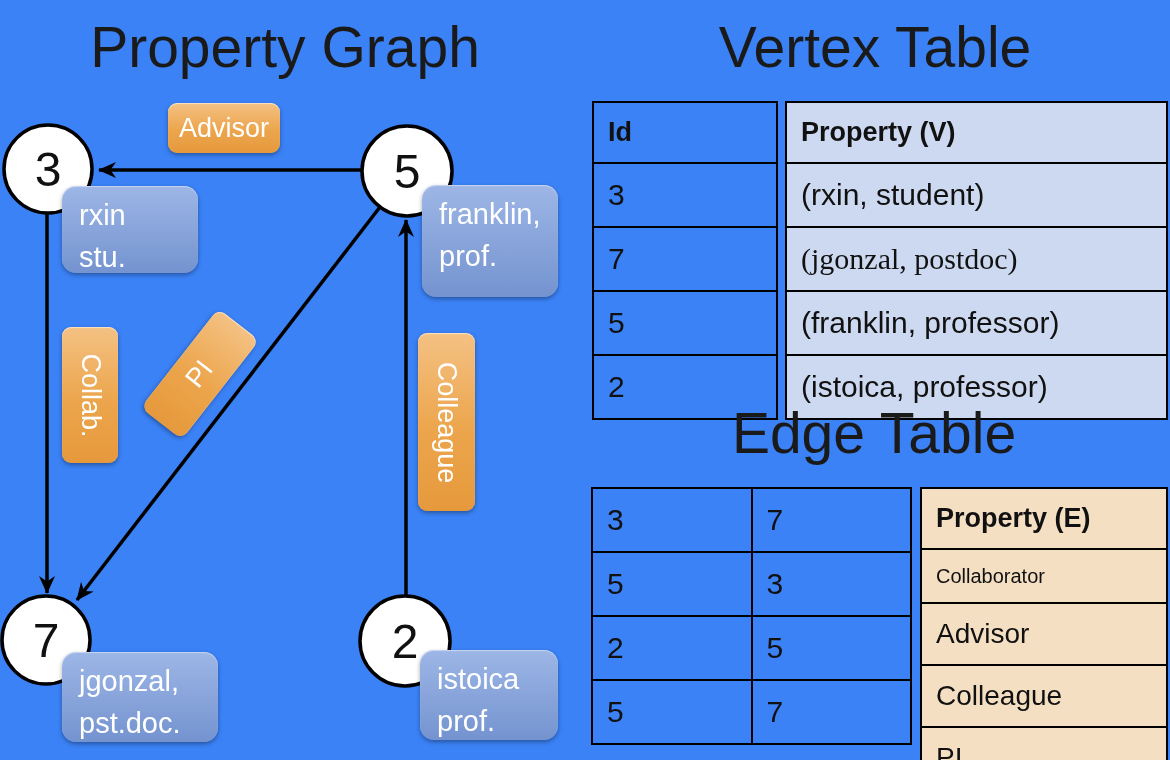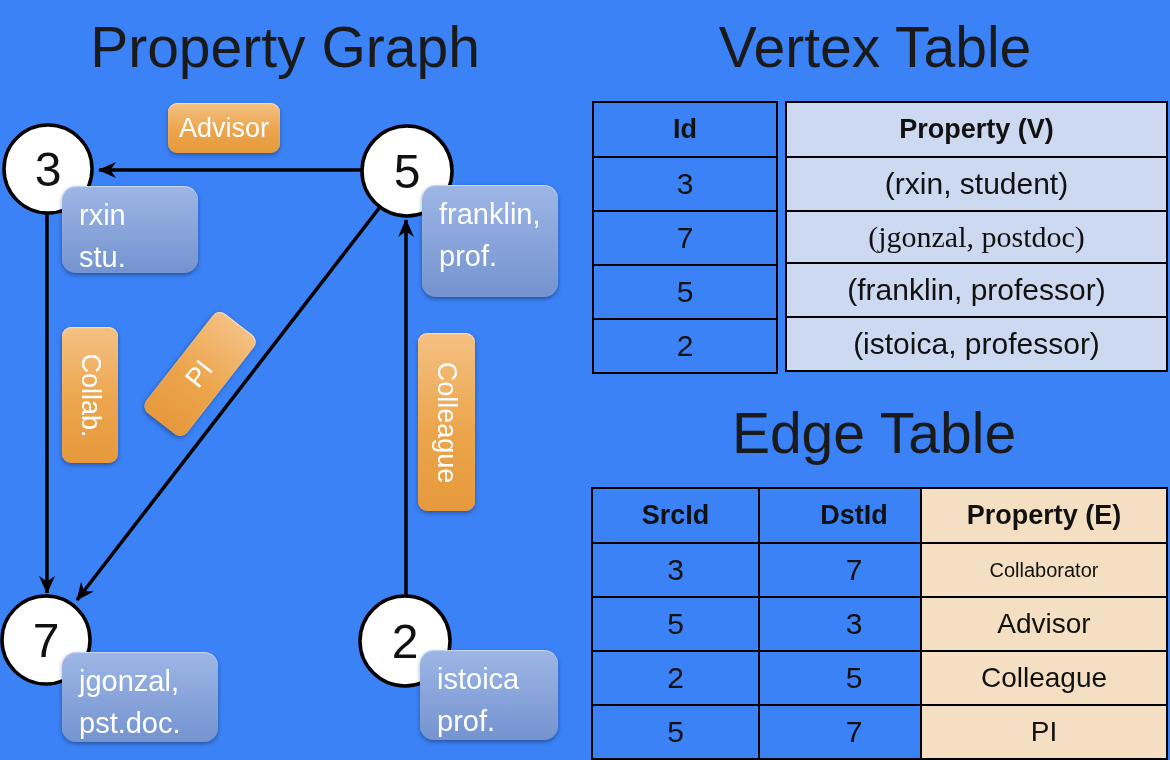"Id" th,td { padding: 8px -> 14px; text-align: center -> left }
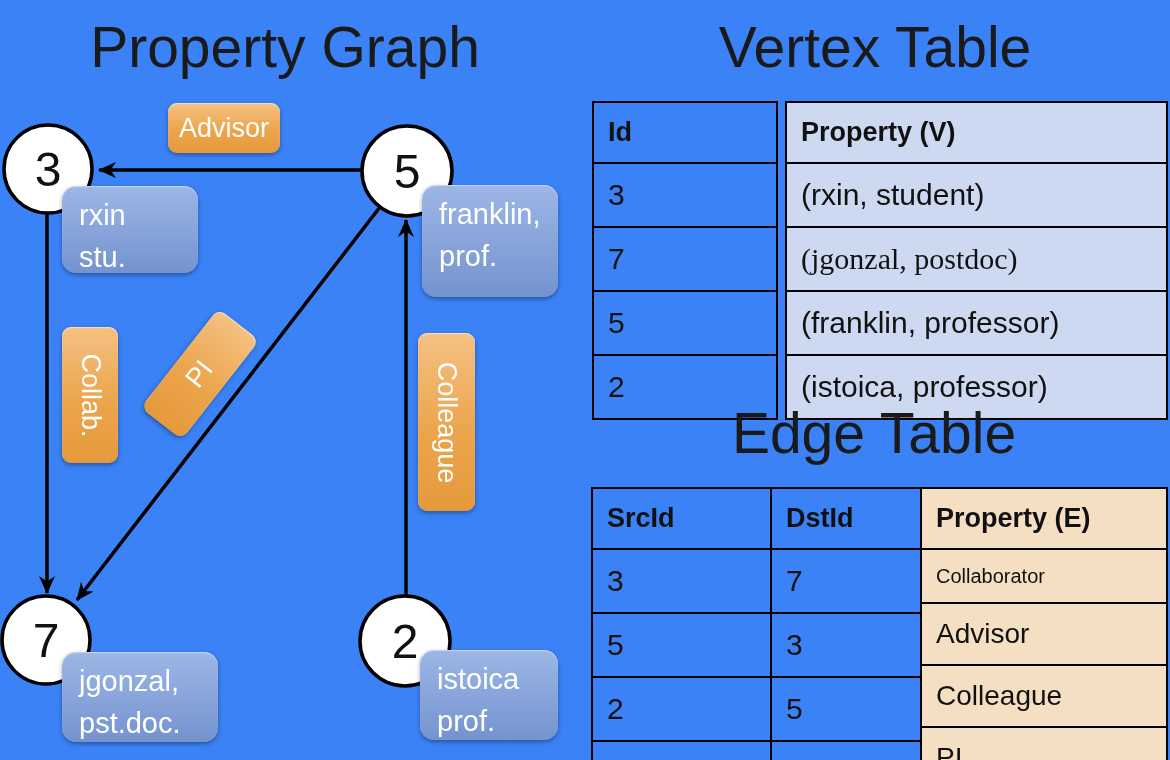"SrcId" tr { html: <tr> <th>SrcId</th> <th>DstId</th> </tr> -> none }
